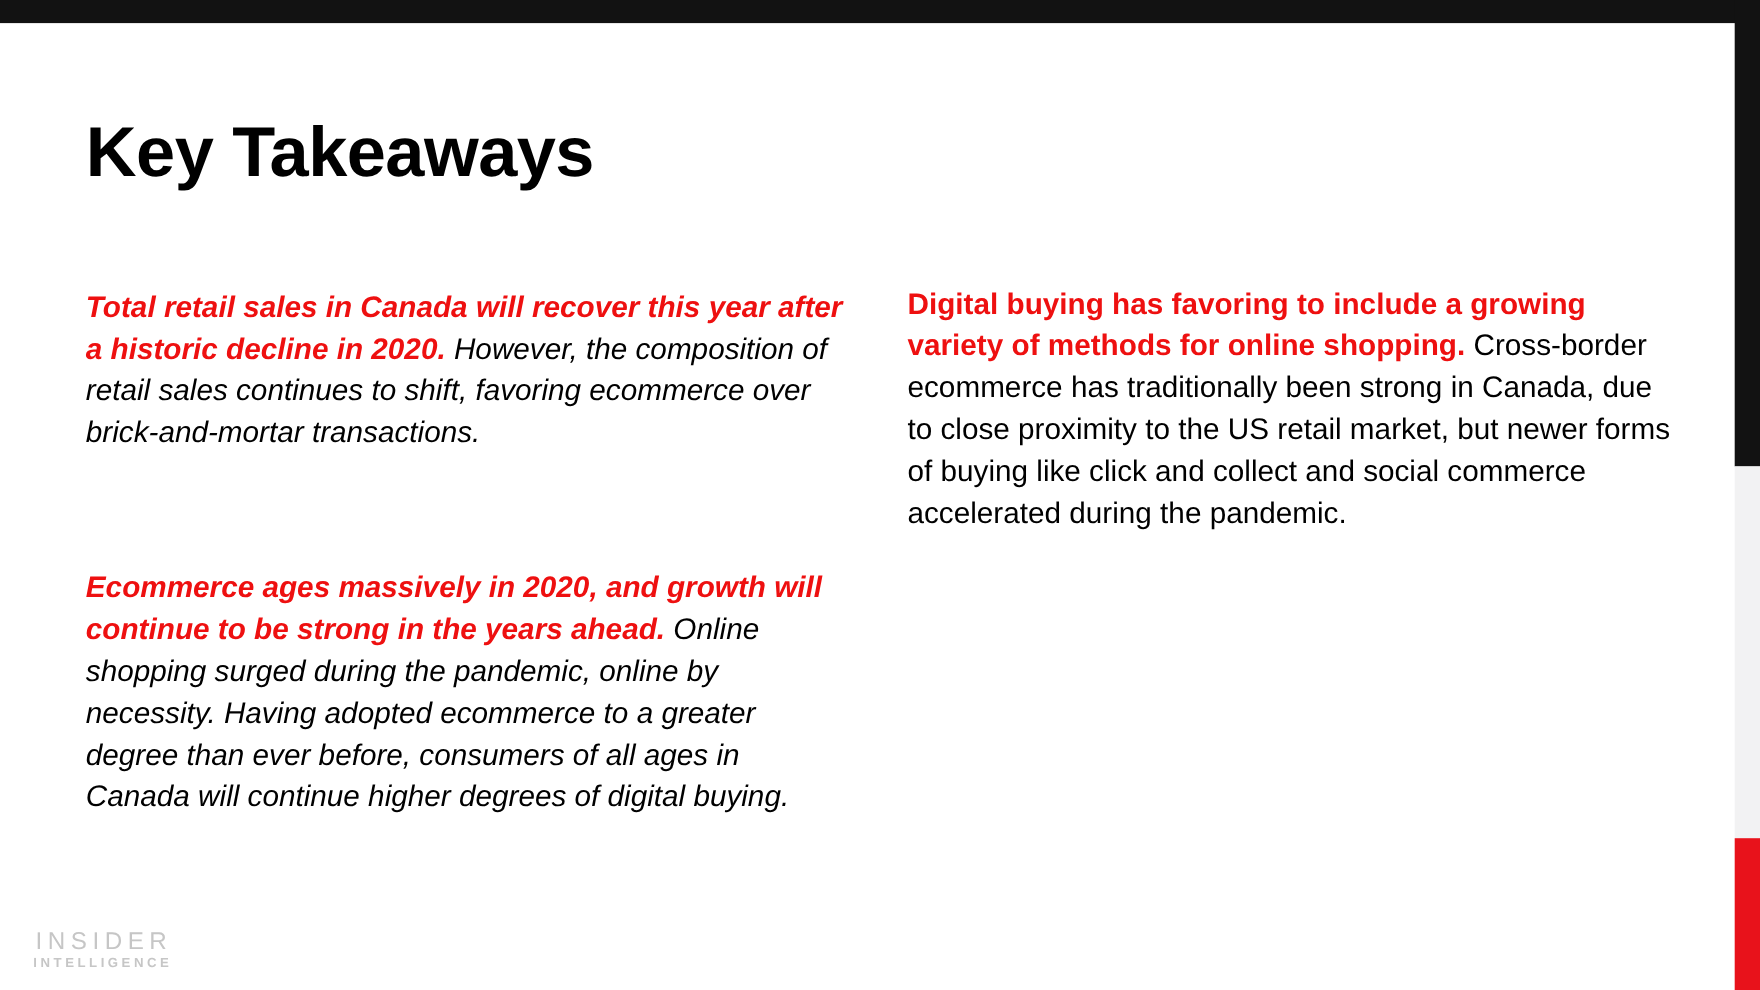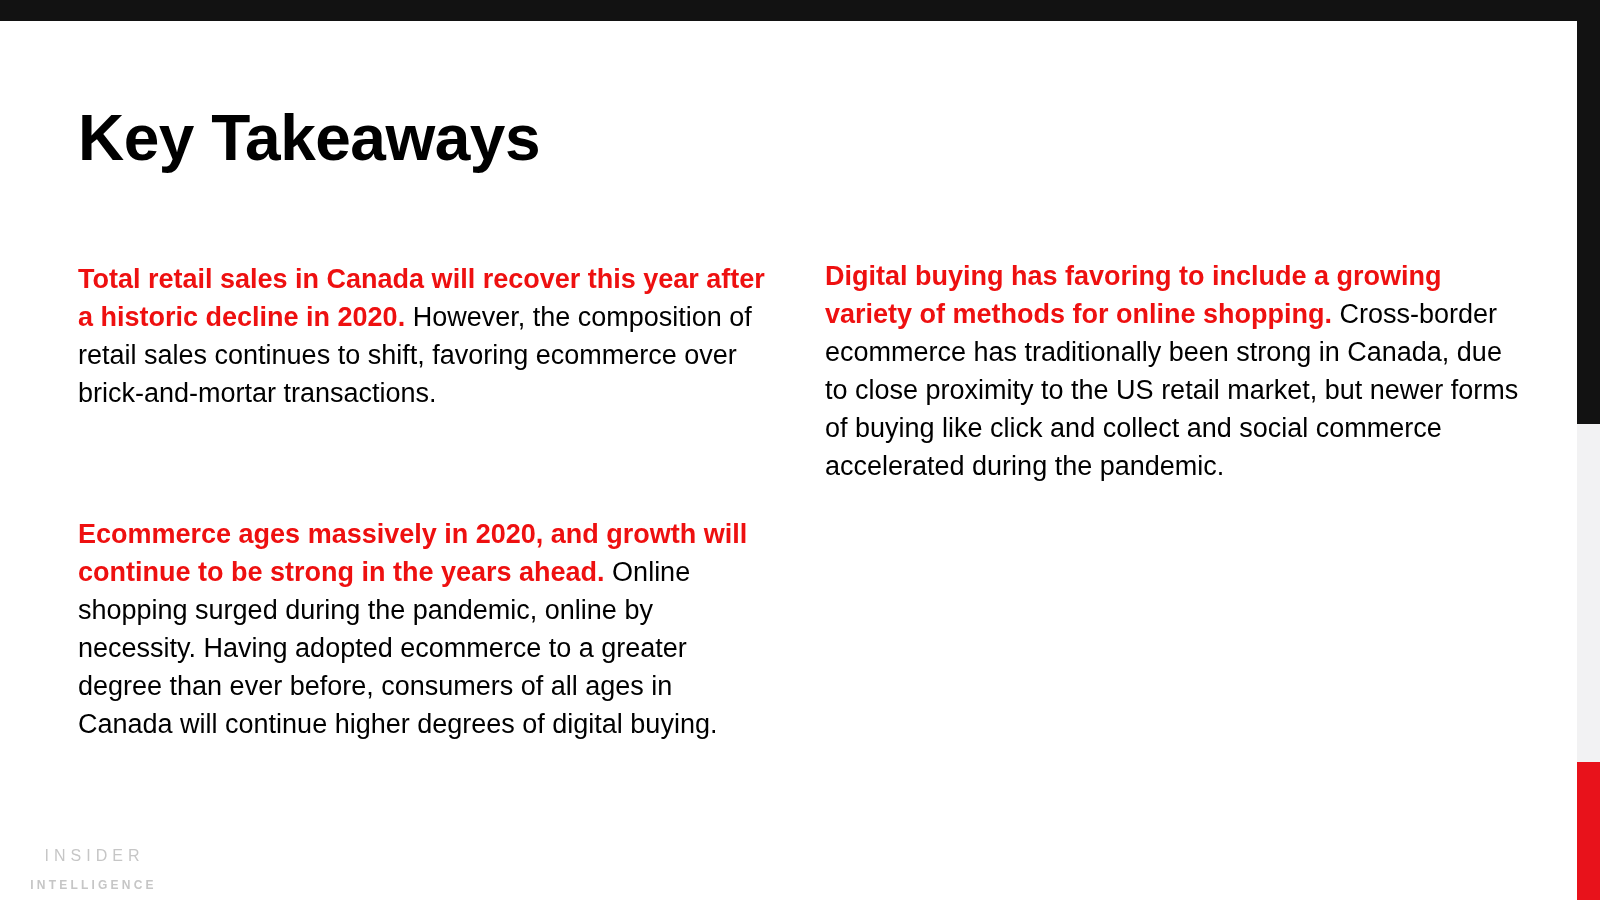"Total retail sales in Canada" .col-left { font-style: none -> italic }
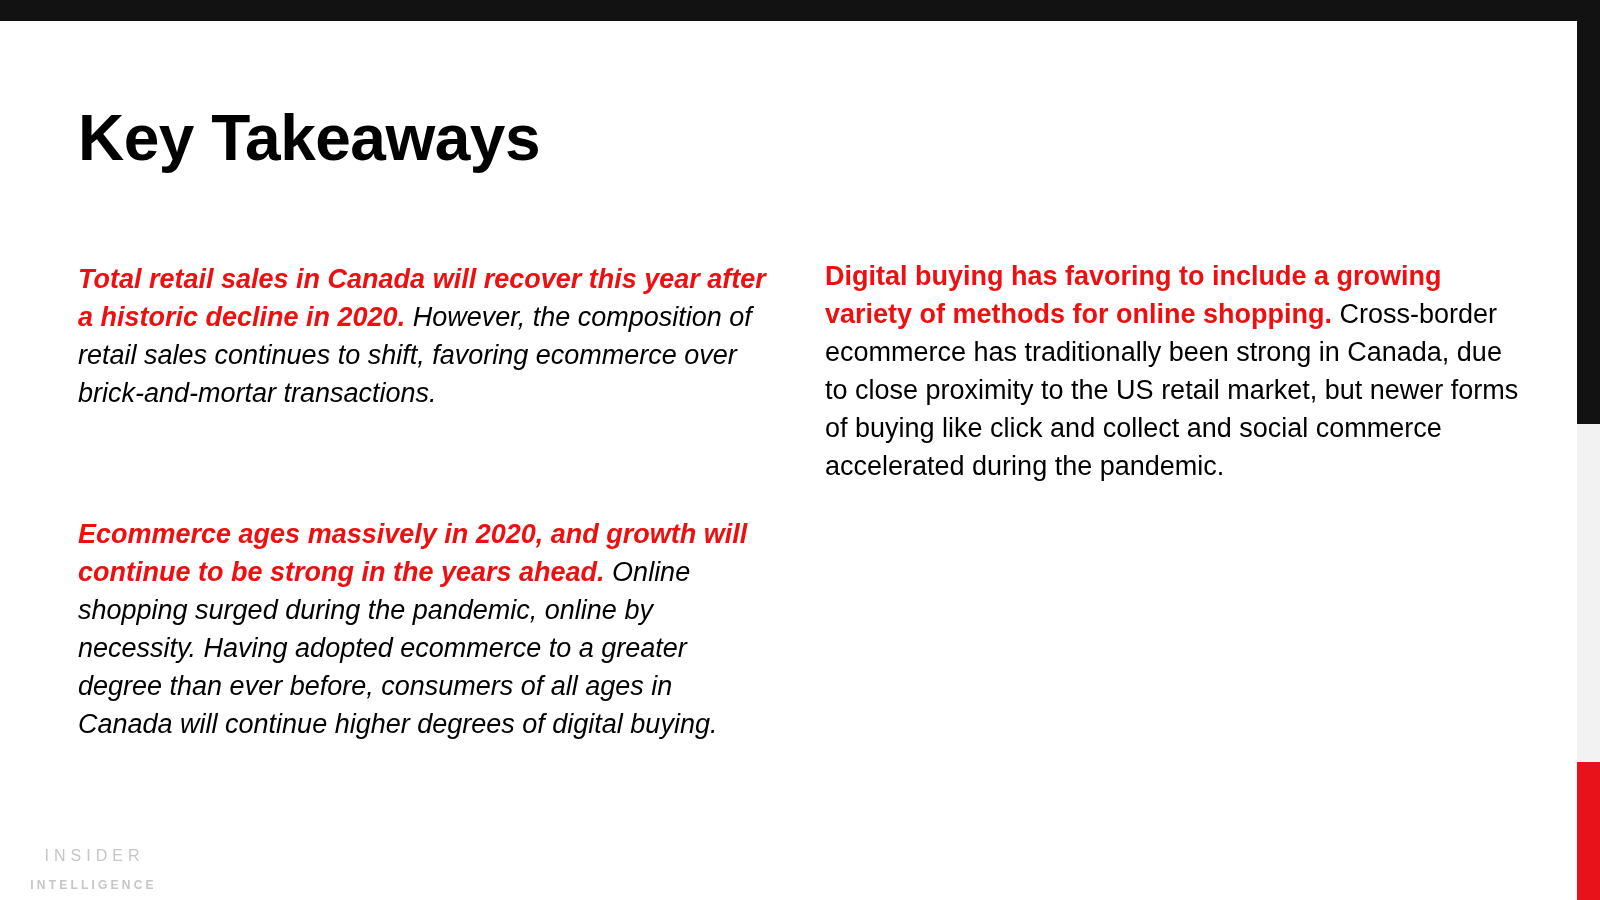"INSIDER" .logo-line1 { font-size: 16px -> 22px }
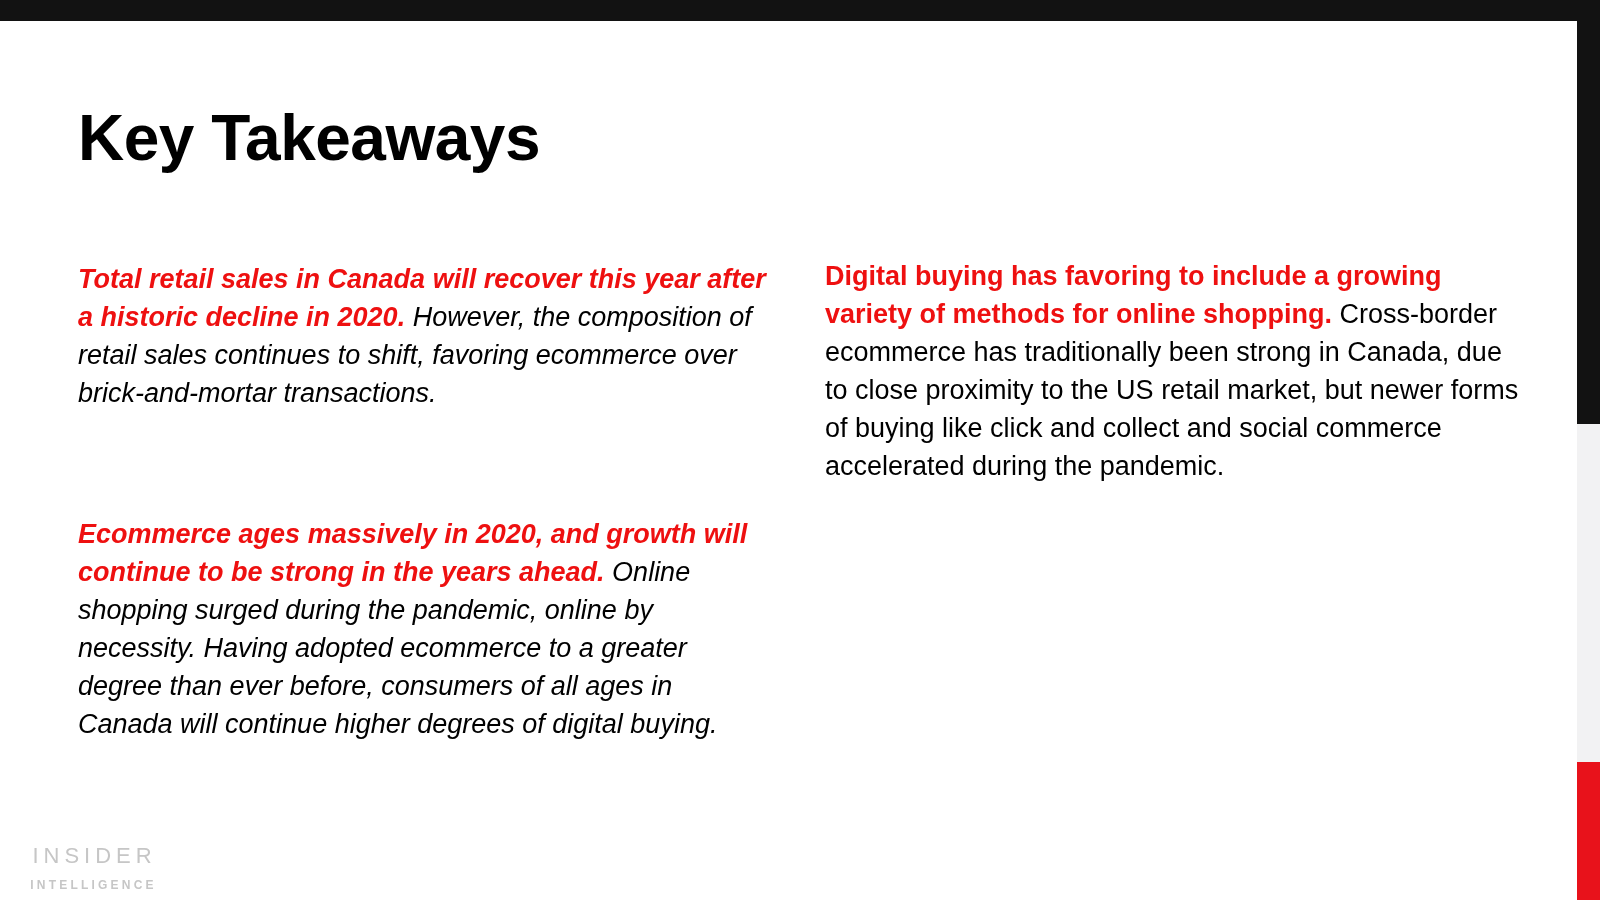"INTELLIGENCE" .logo-line2 { margin-top: 12px -> 2px }
